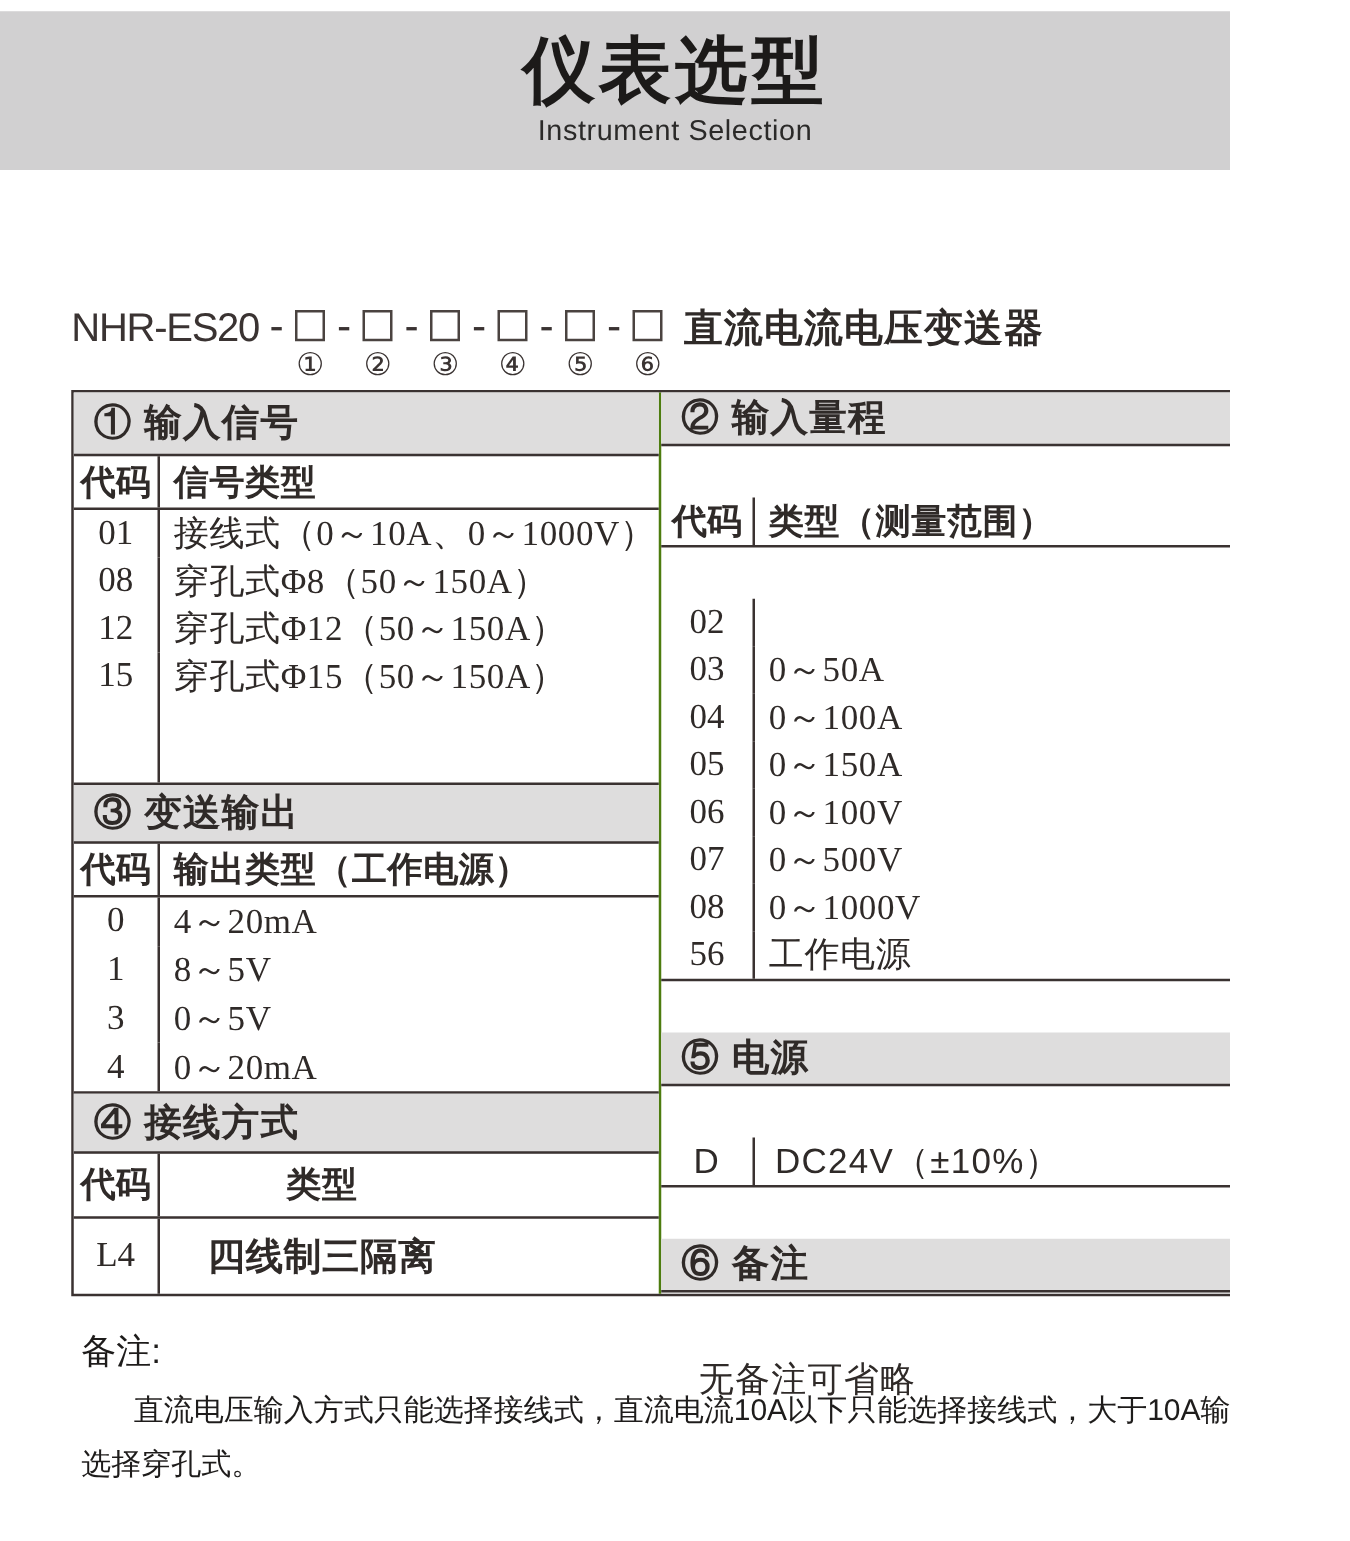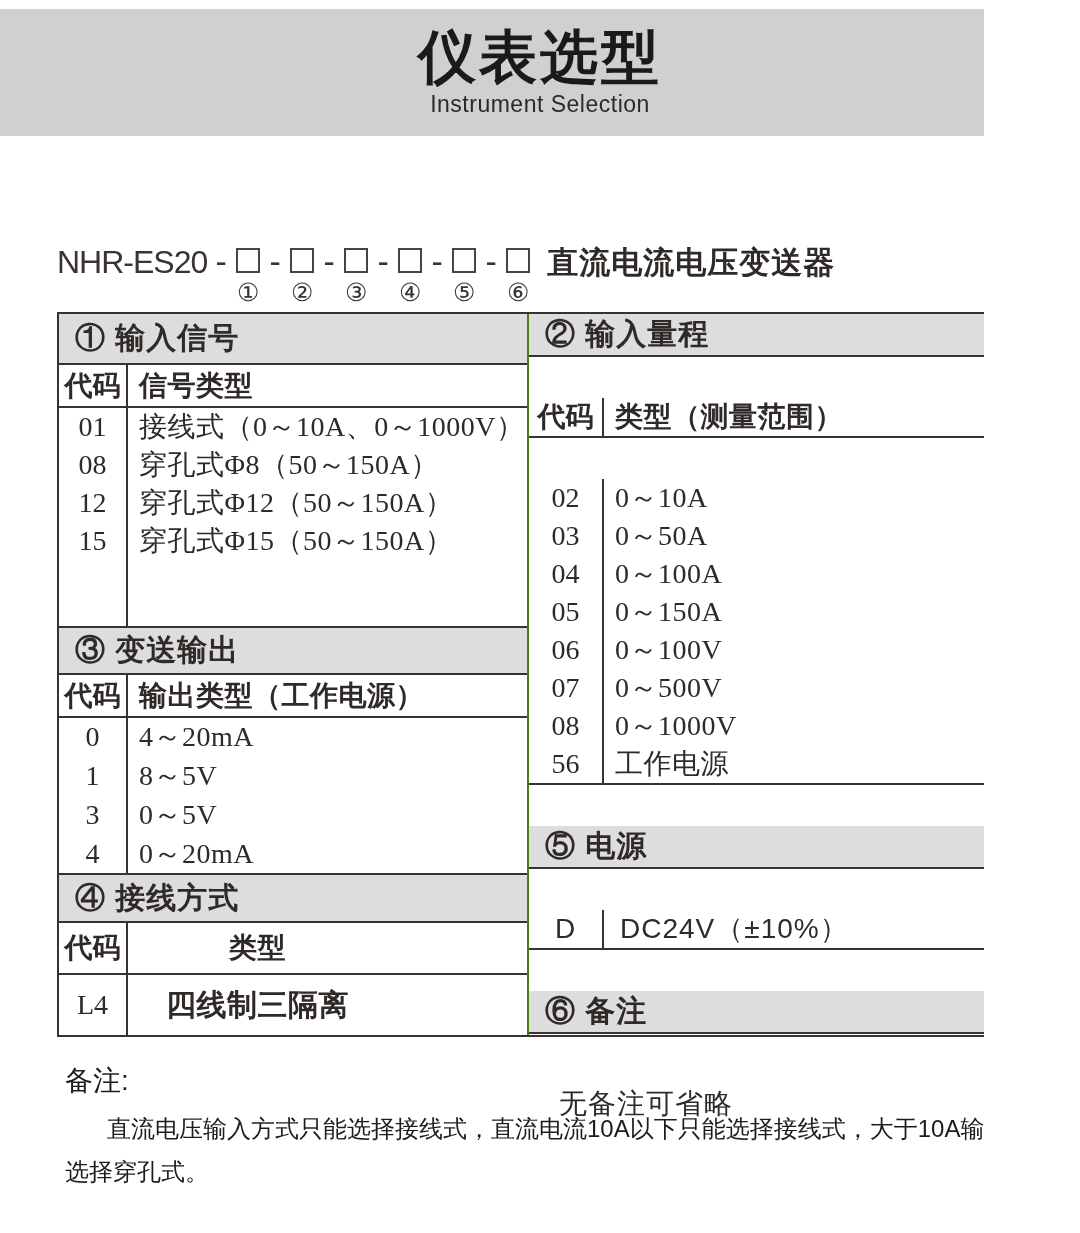"0～10A" div.tlabel { html: <div>0～10A</div> -> none }
